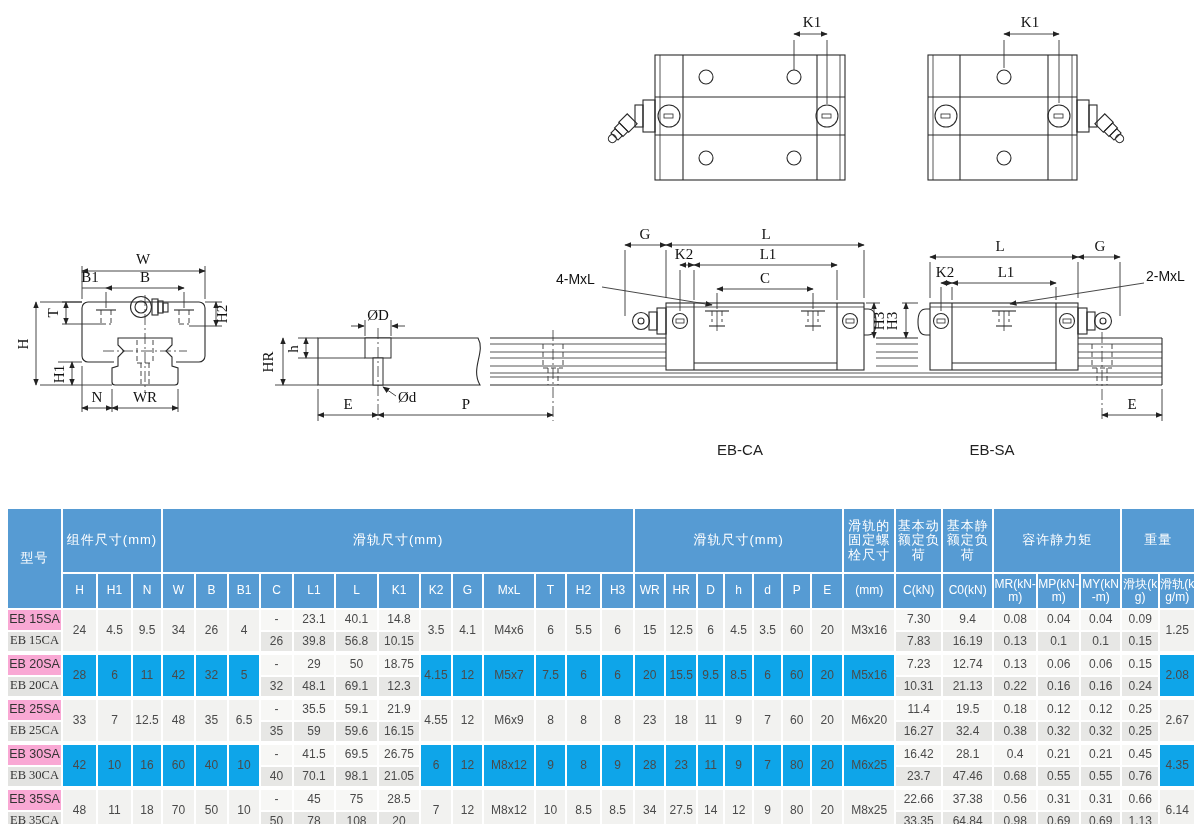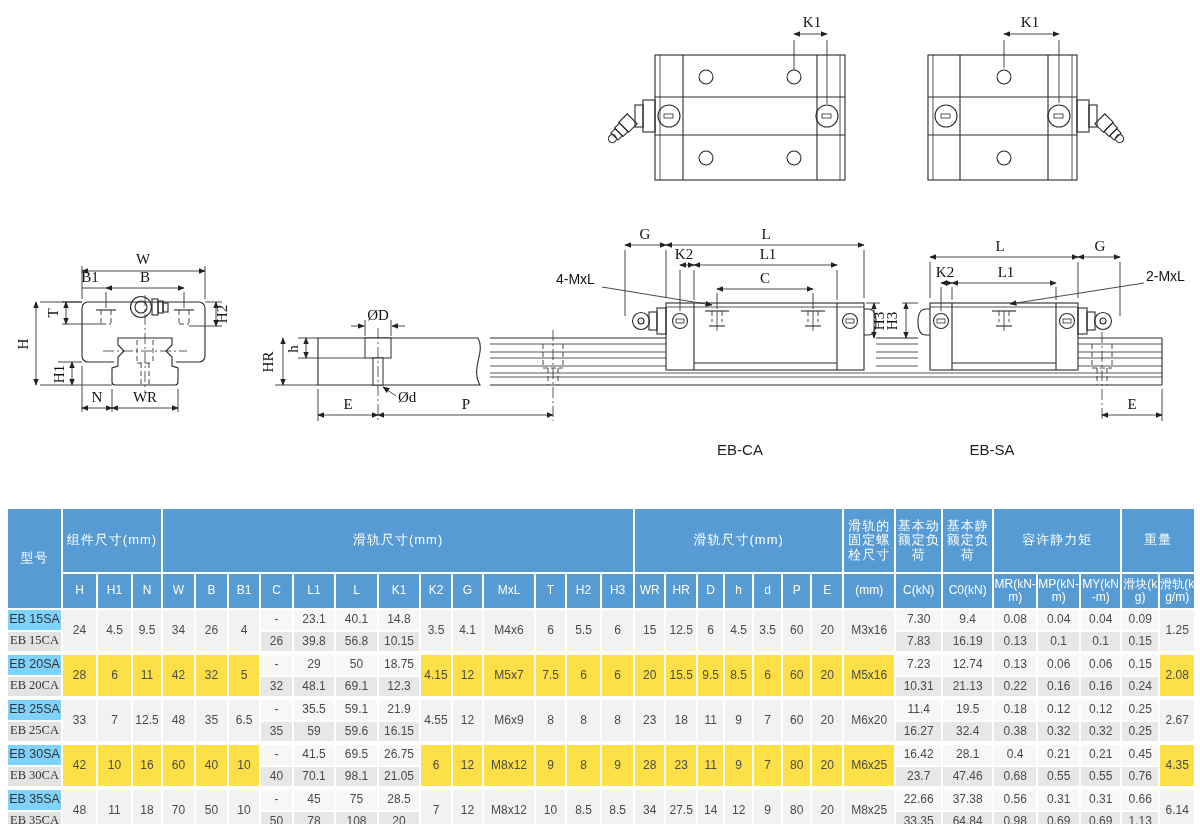"EB 15SA" td.m-sa { background: #7dd3fc -> #f9a8d4 }
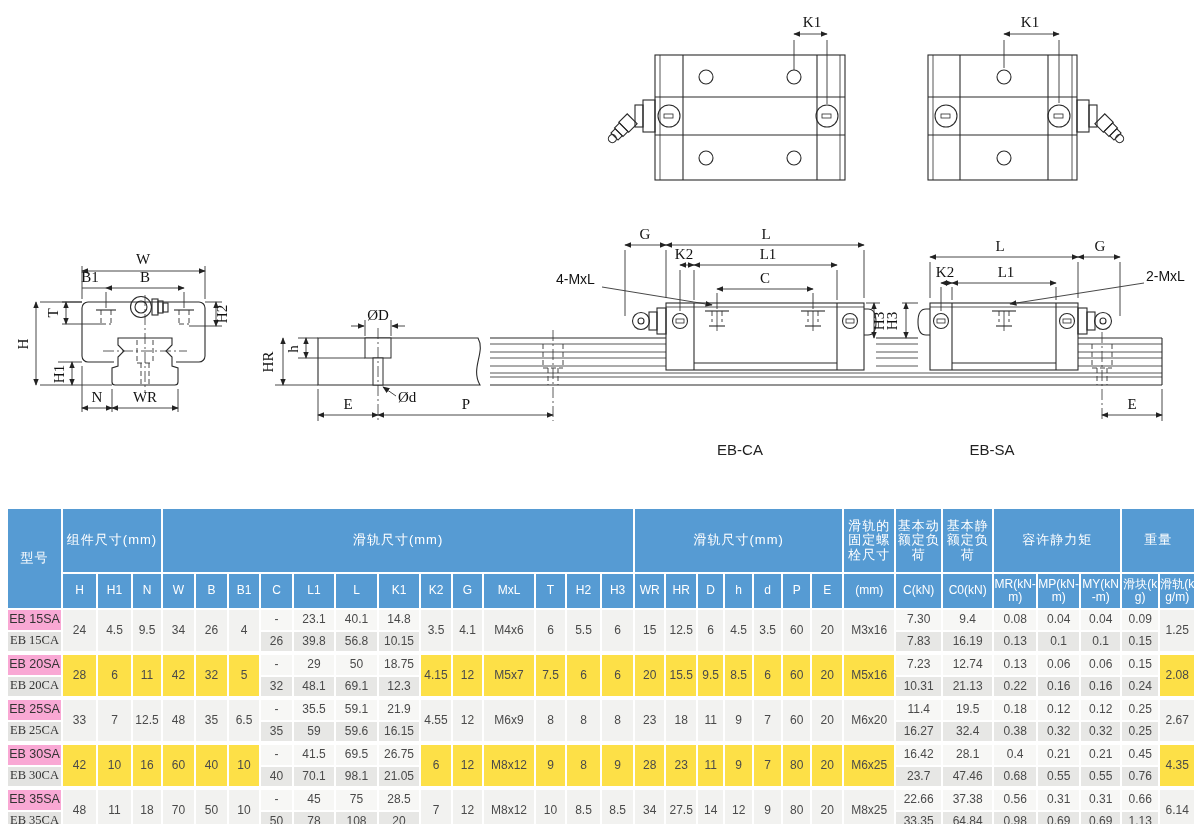"28" td.mg-odd { background: #fde047 -> #0ea5e9 }
